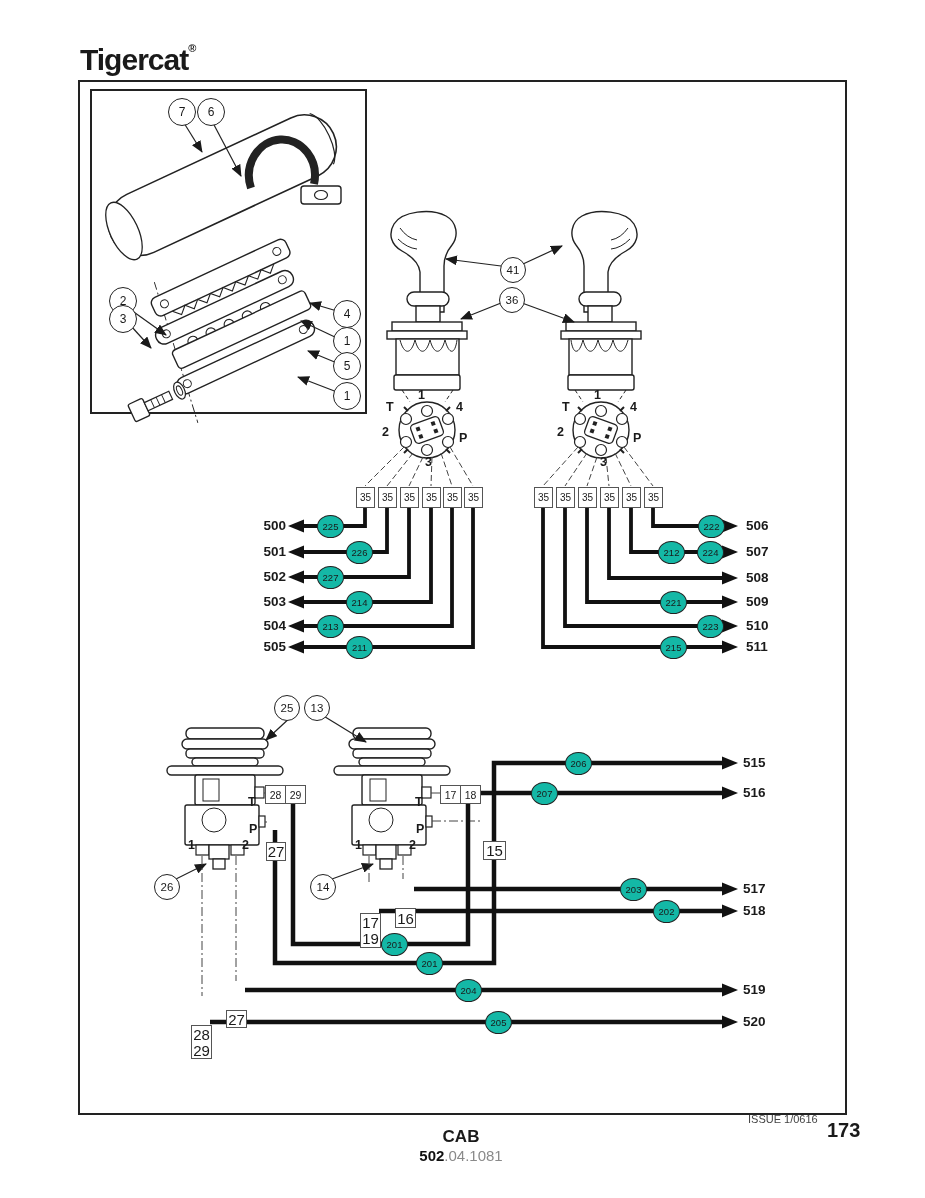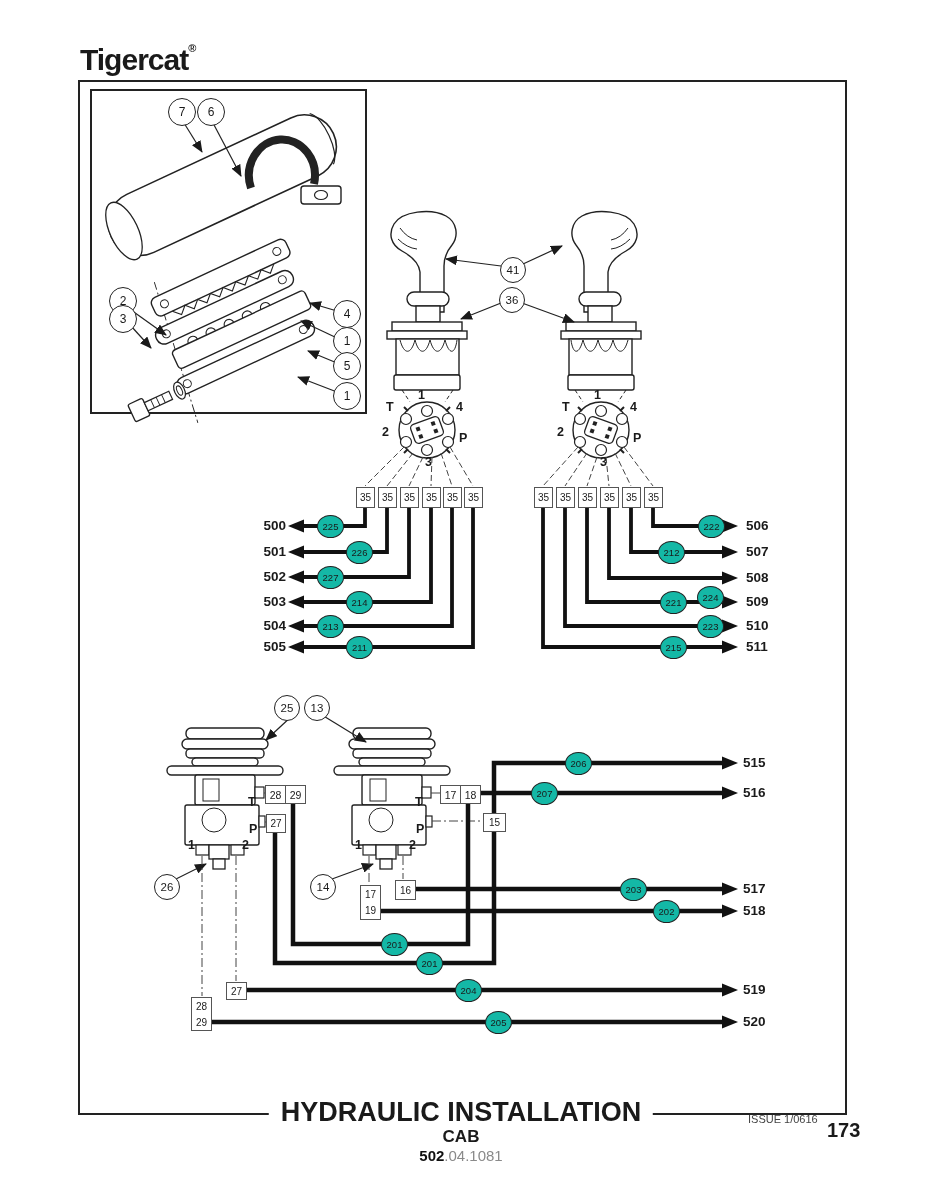"224" div.hc { top: 586px -> 541px }
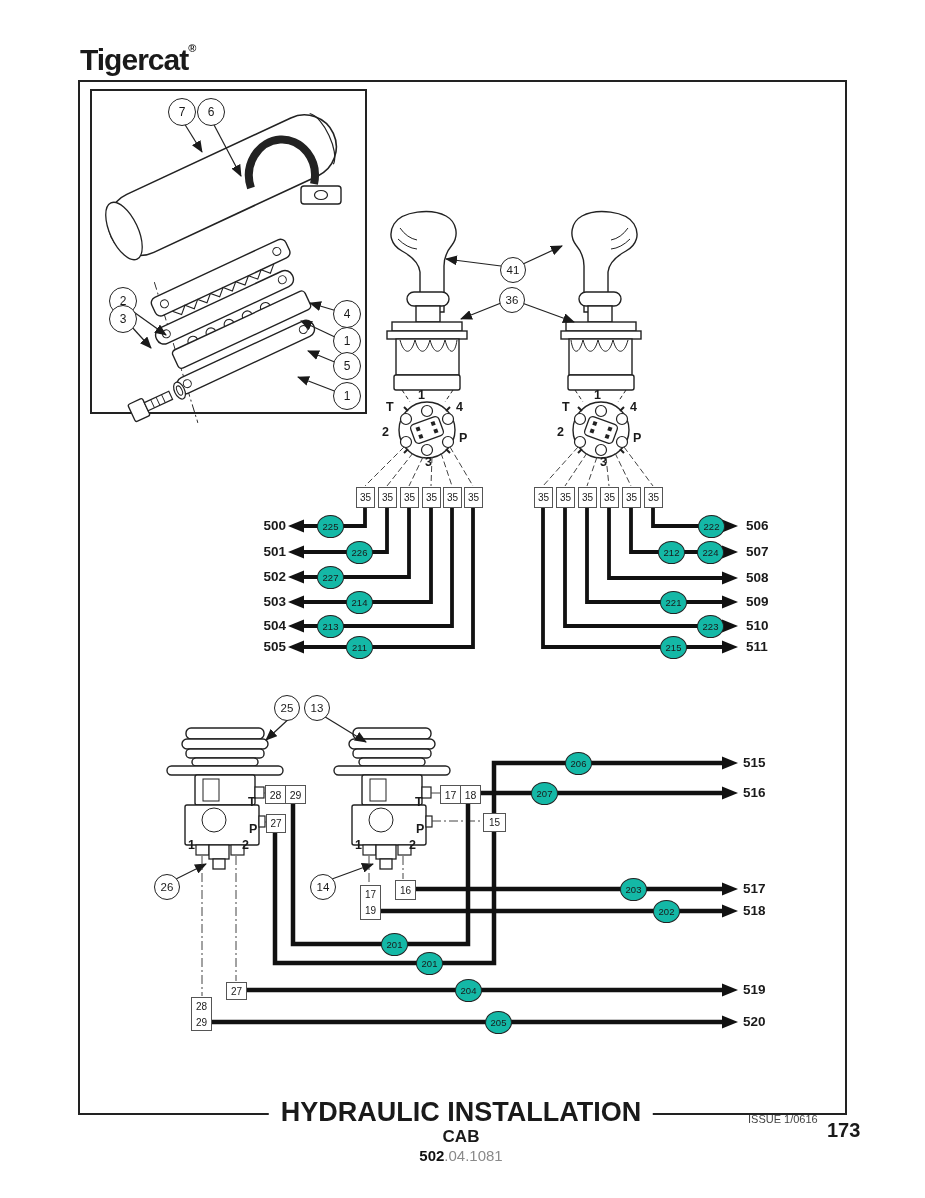"27" .fb { font-size: 10px -> 15px; margin-top: none -> 28px }
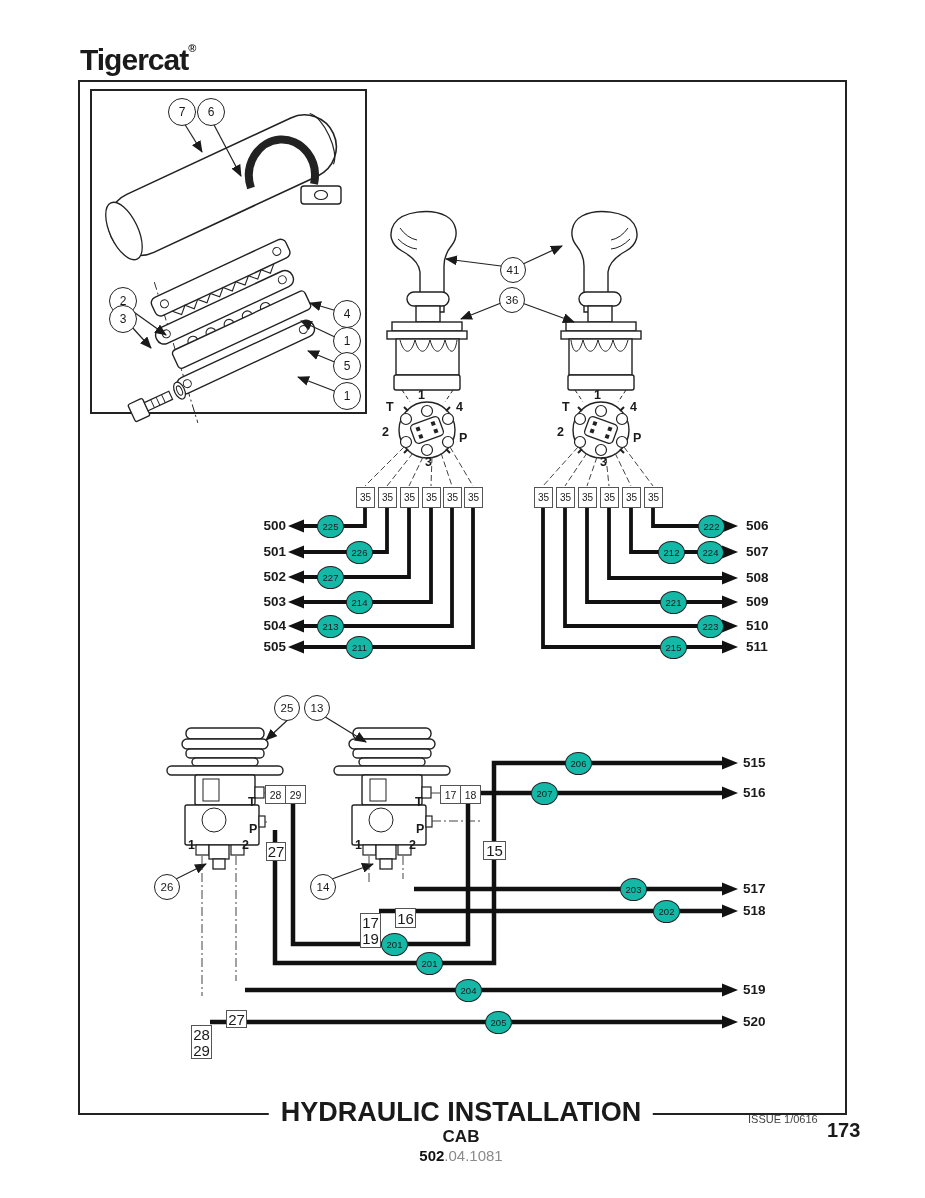"HYDRAULIC INSTALLATION" div.title { html: <div>HYDRAULIC INSTALLATION</div> -> none }
